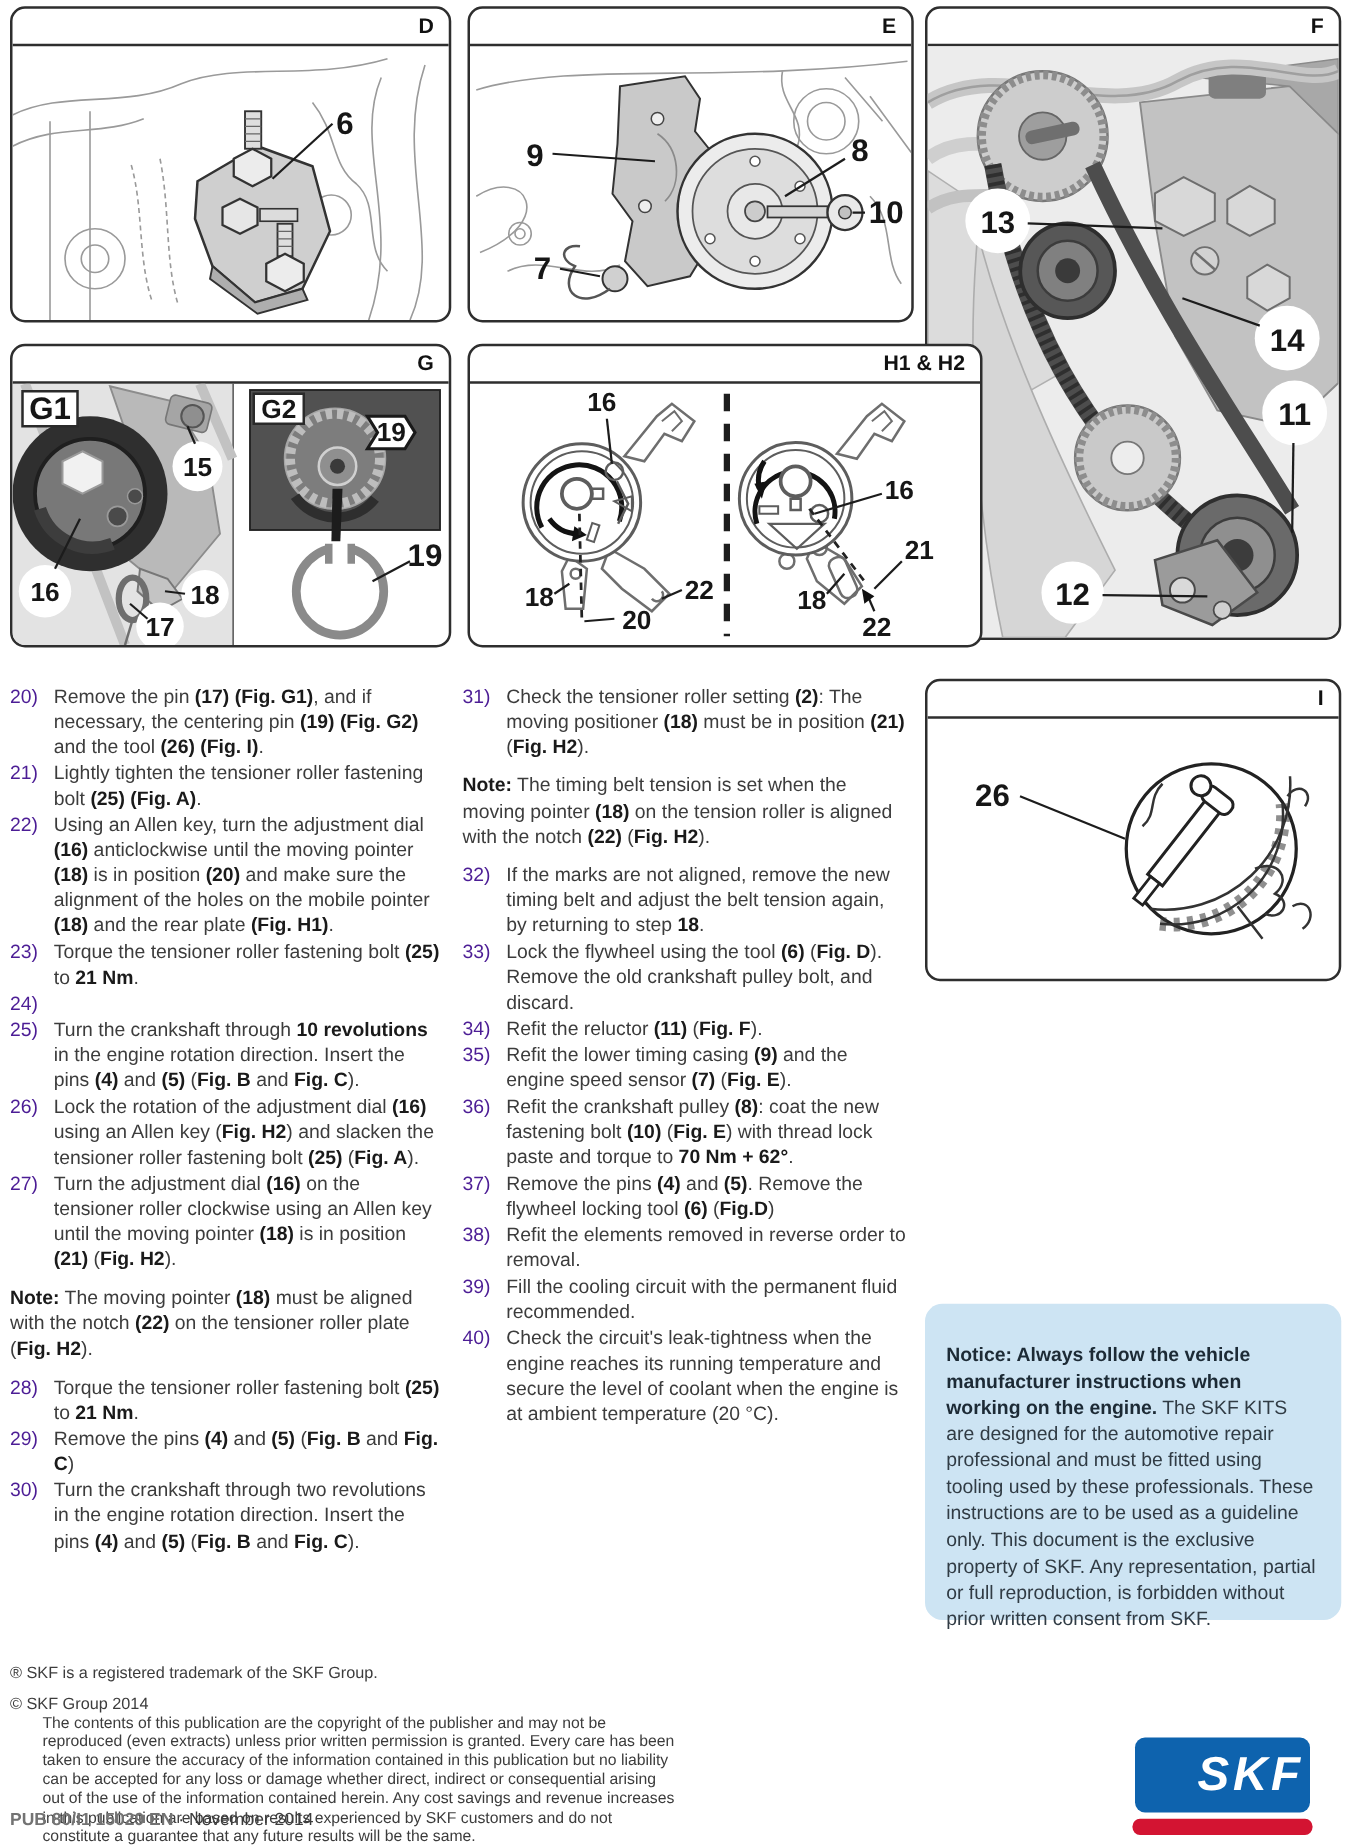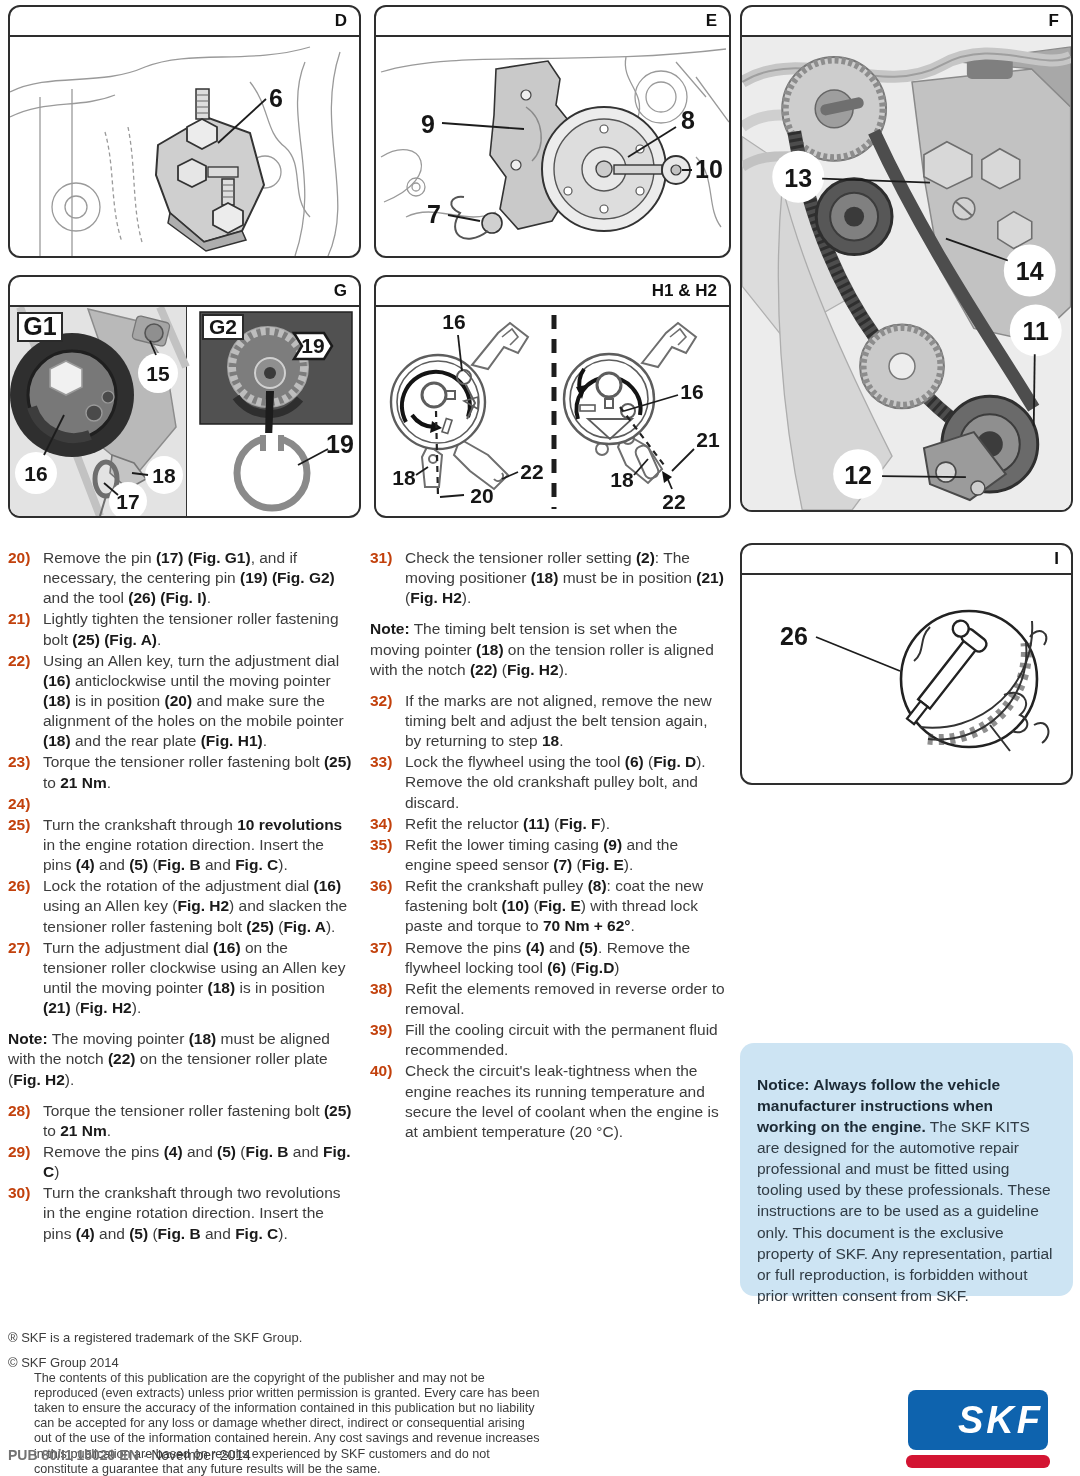"H1 & H2" #panel-h { width: 357px -> 412px }
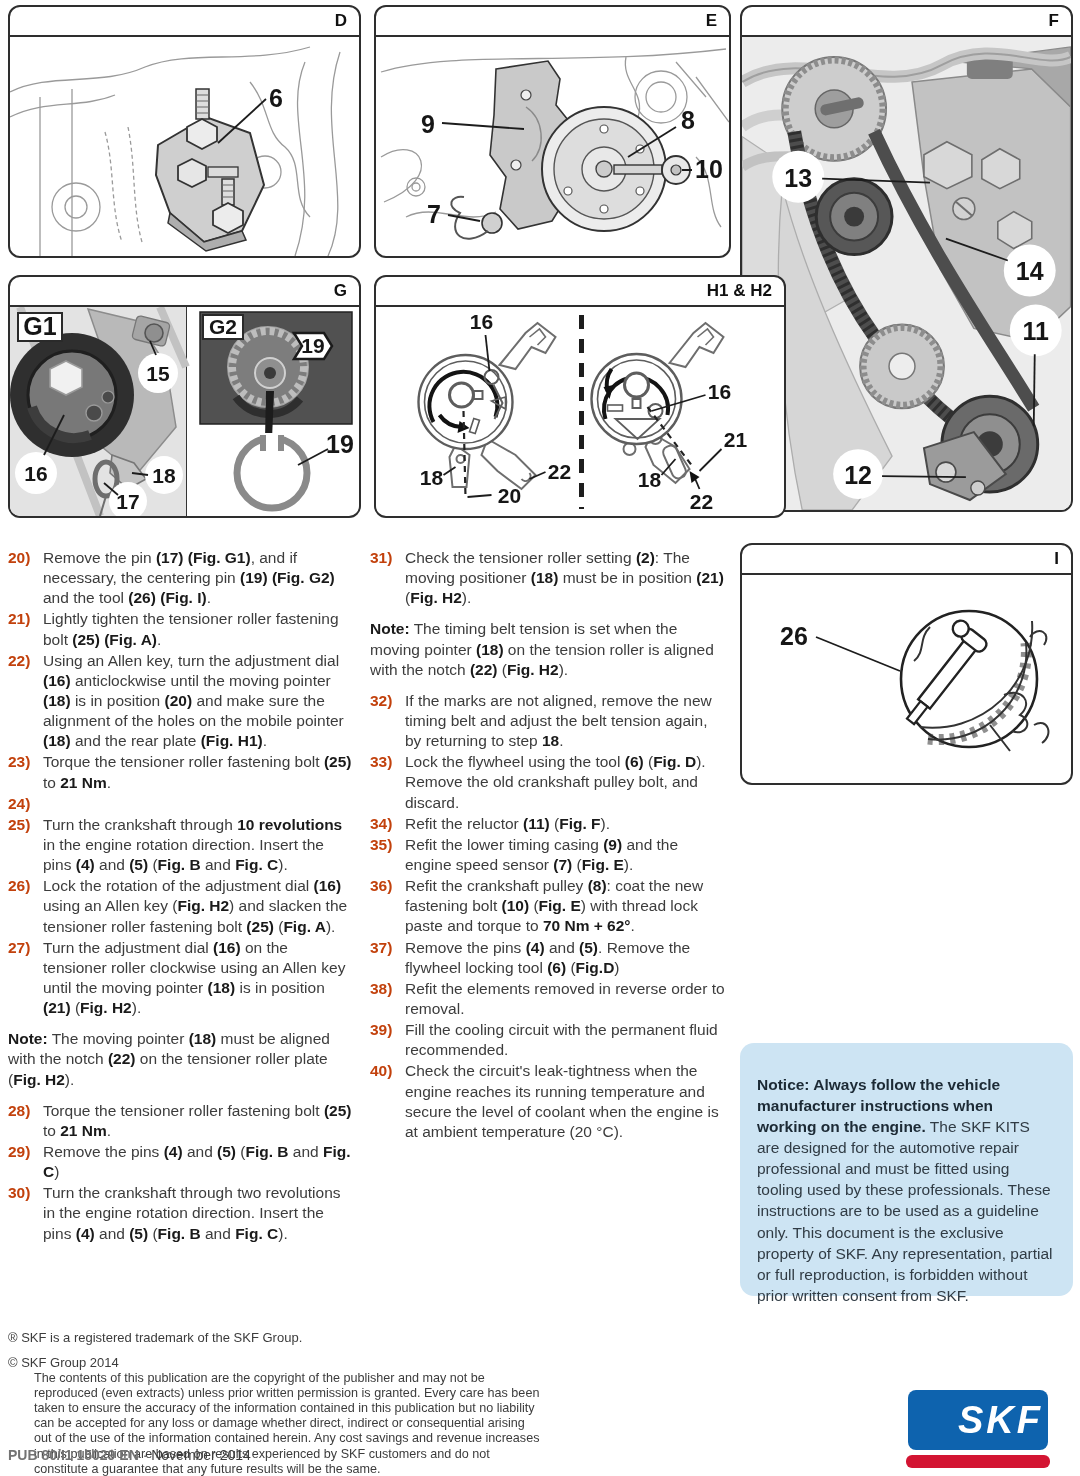"20)" .step .num { color: #c2410c -> #4c1d95; font-weight: bold -> normal }
